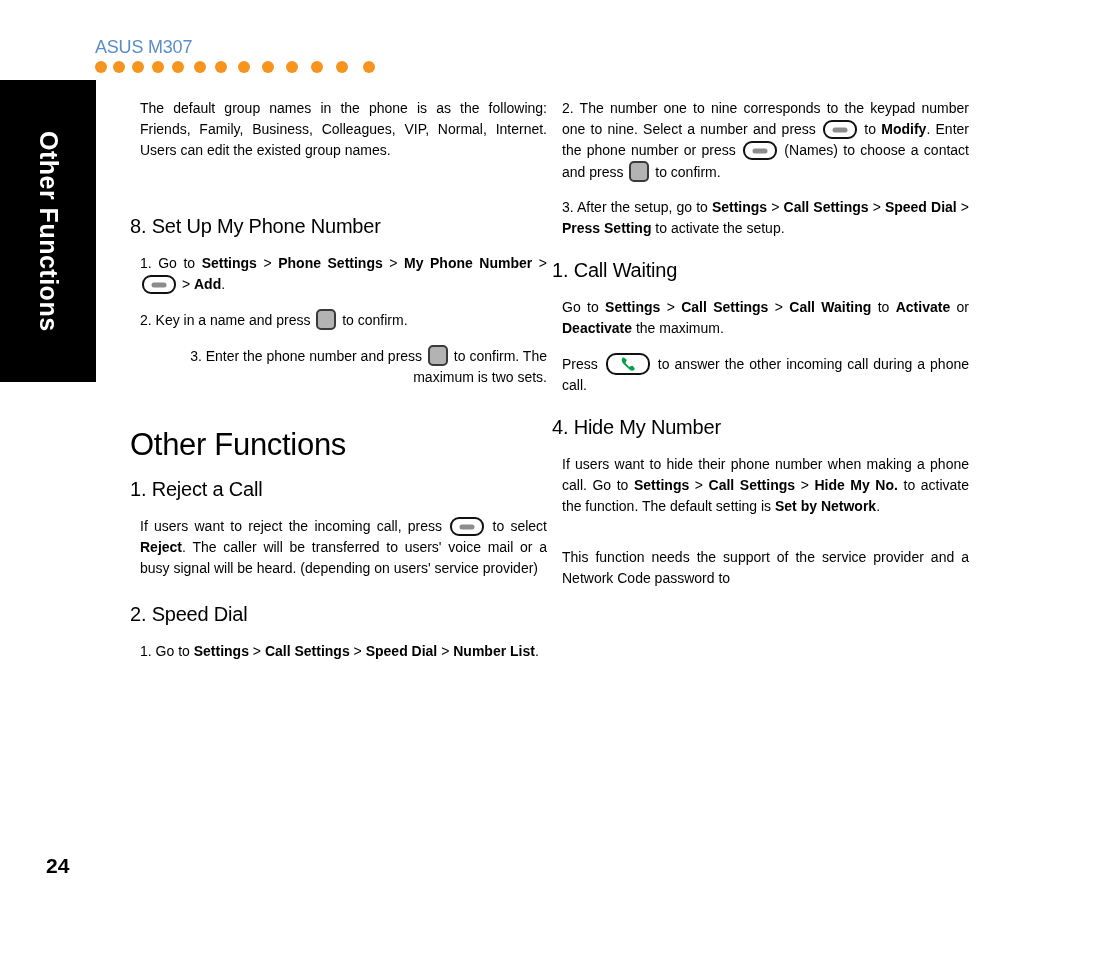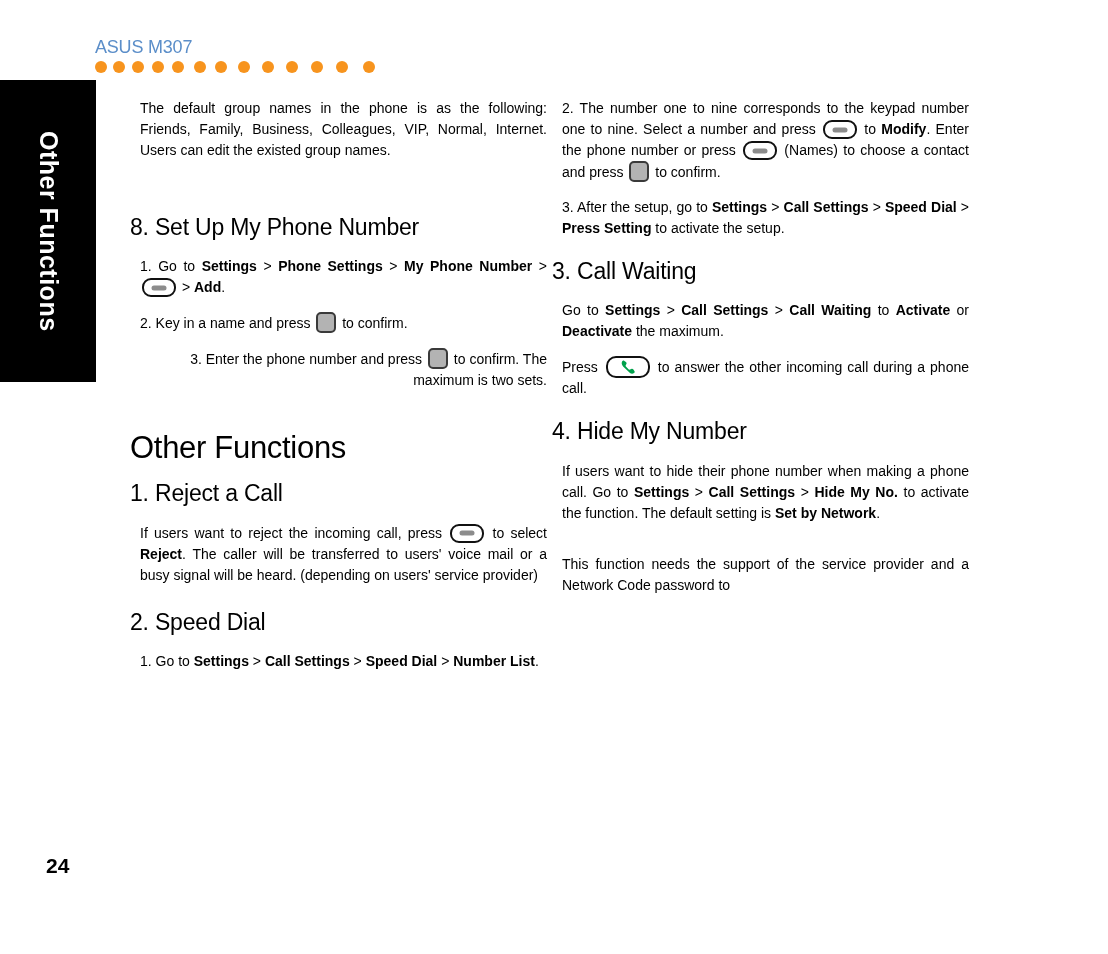"8. Set Up My Phone" h2.section { font-size: 23px -> 20px }
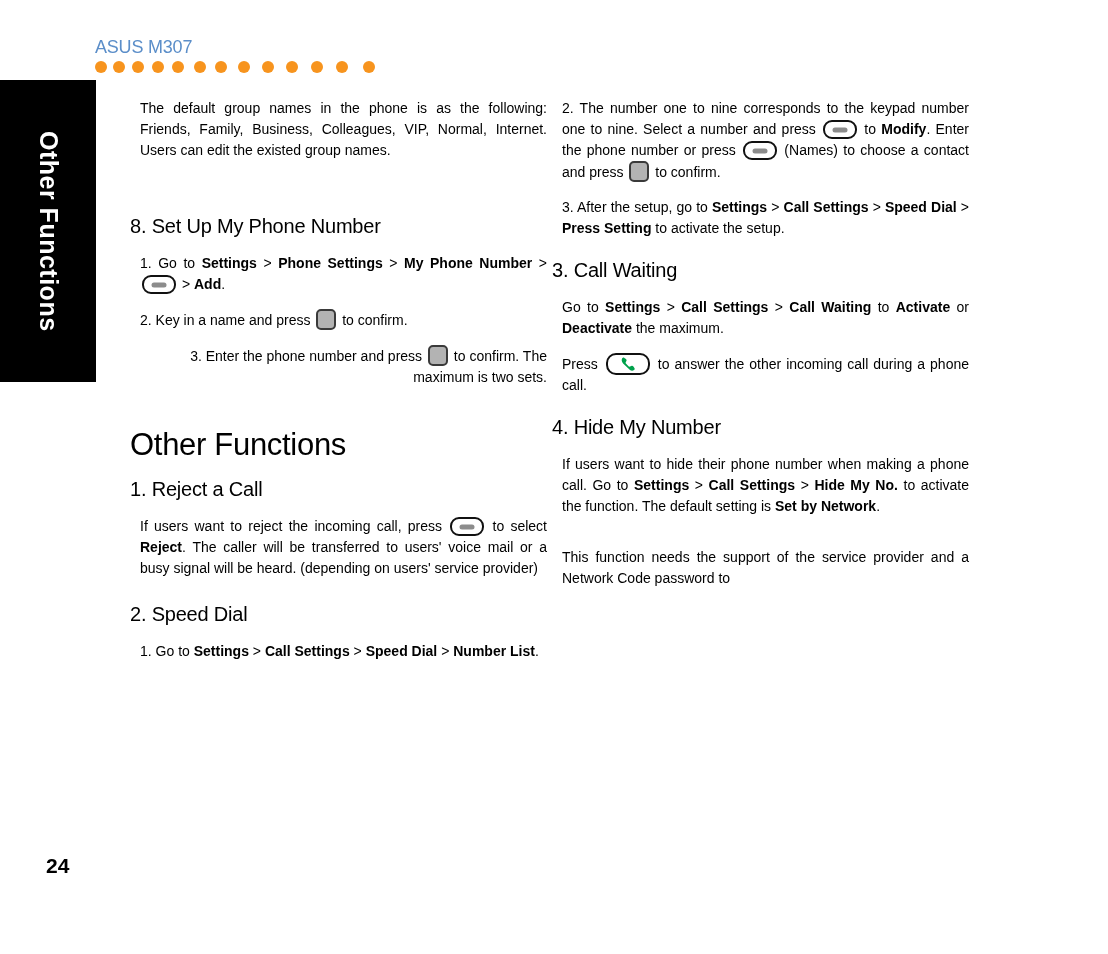"3. Call Waiting" h2.section { text: 3 -> 1 }
